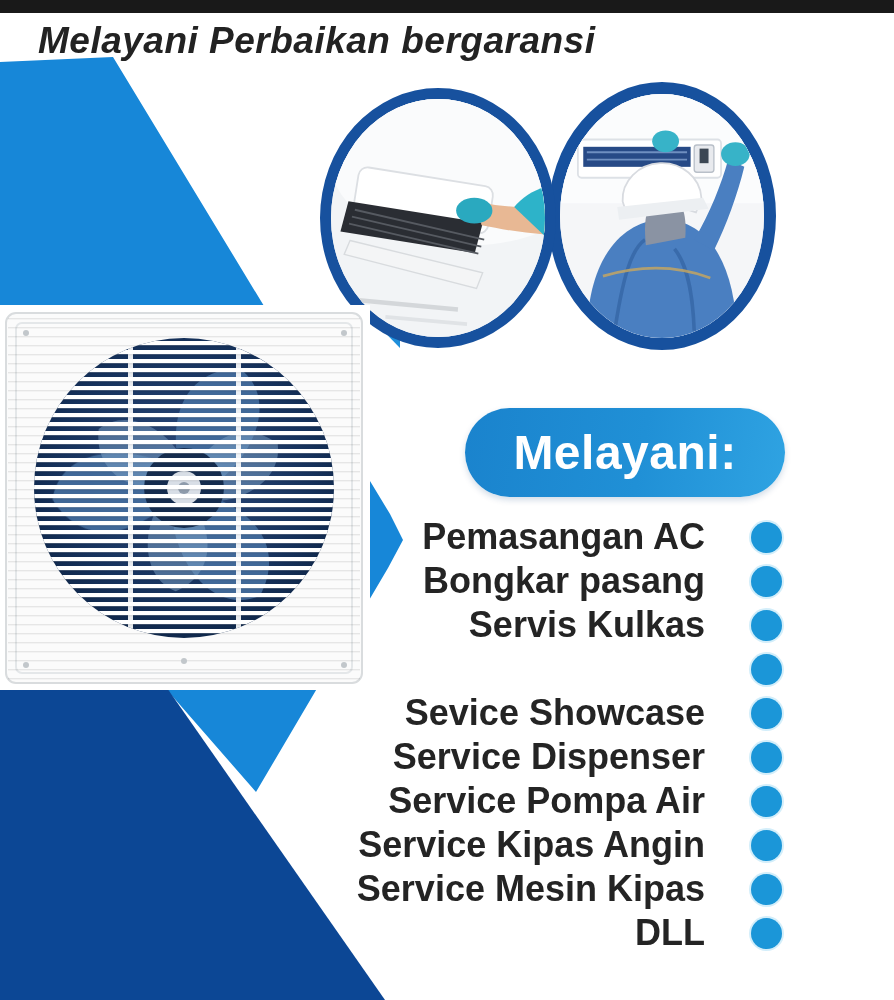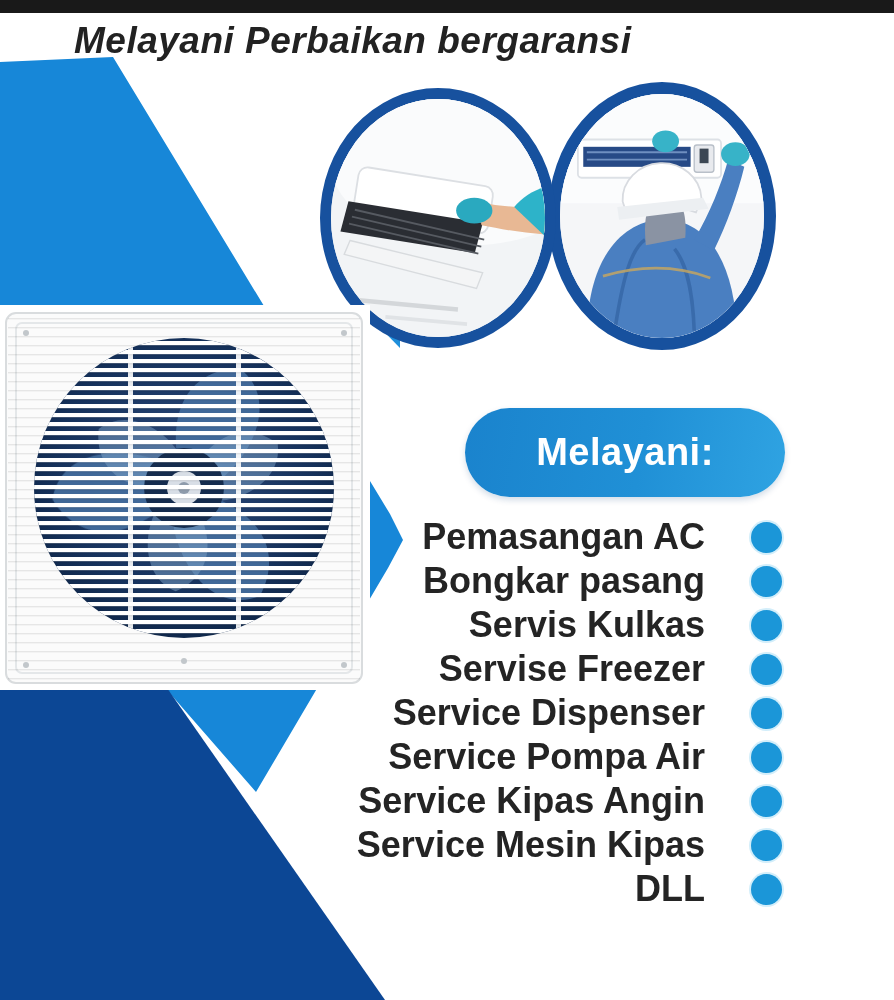"Melayani Perbaikan bergaransi" .flyer-title { margin-left: 36px -> none }
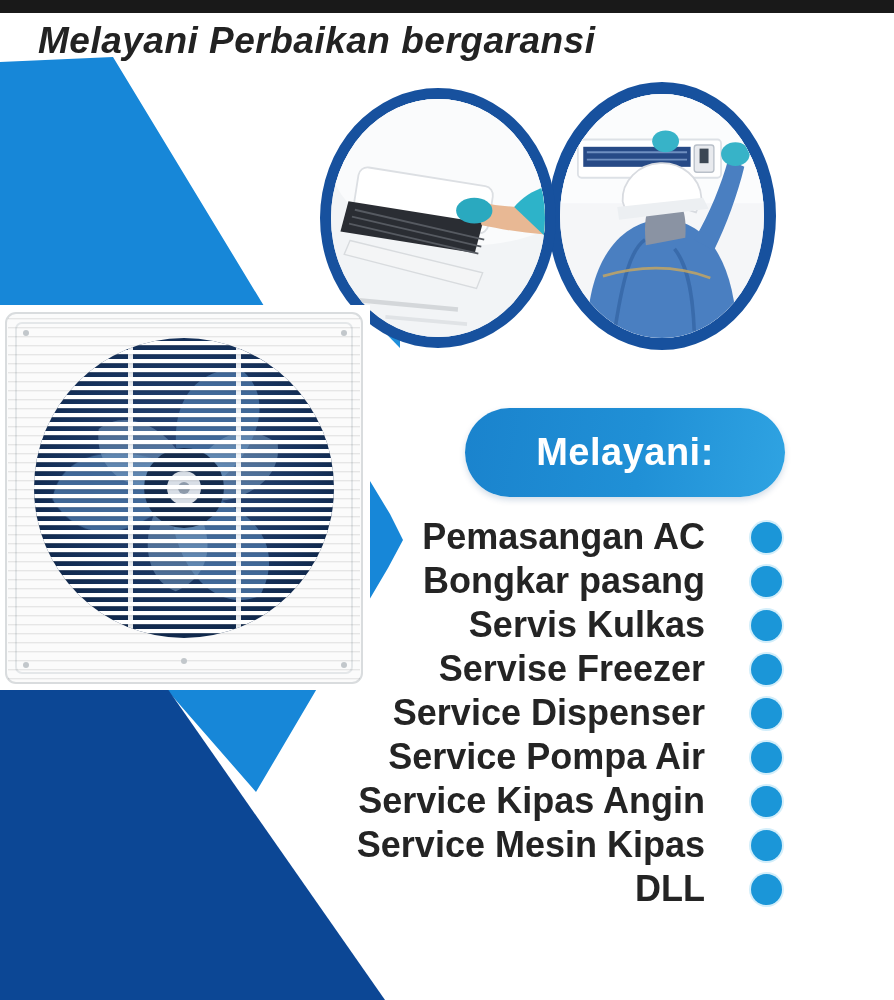"Melayani:" .pill-label { font-size: 38px -> 48px }
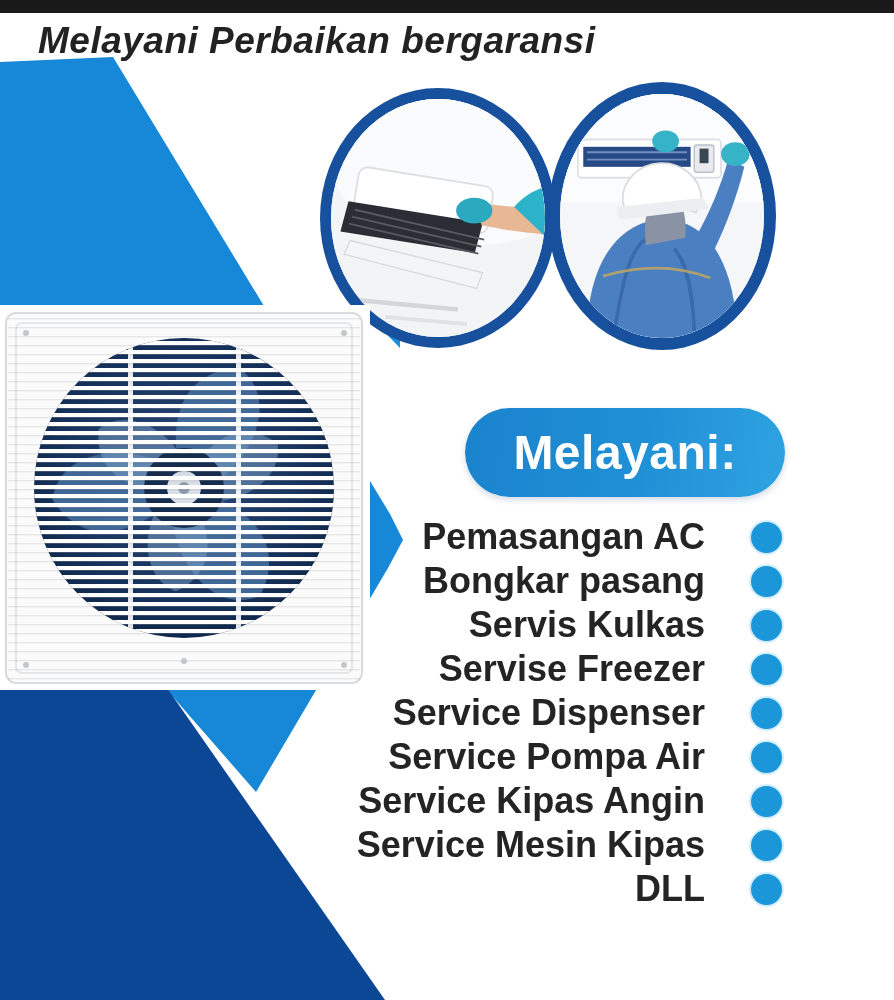"Servise Freezer" span.service-label { html: <span>Servise Freezer</span> -> none }
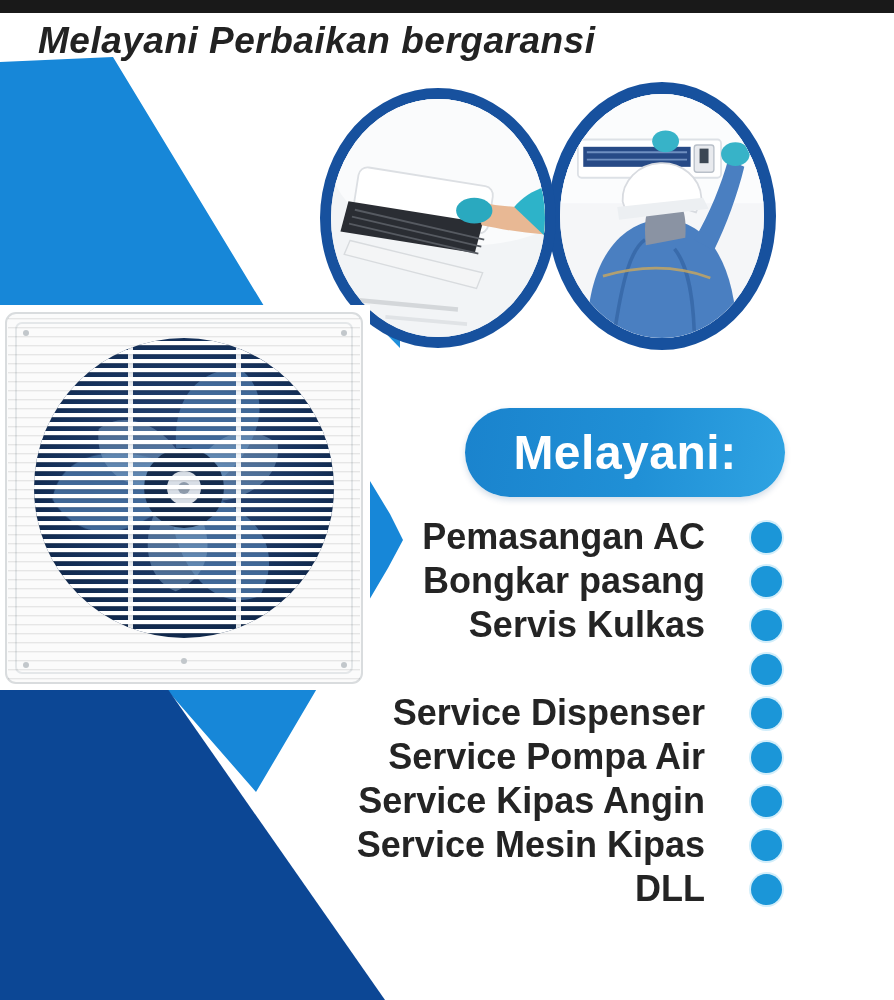"Sevice Showcase" div.service-row { html: none -> <div> <span>Sevice Showcase</span> <span></span> </div> }
